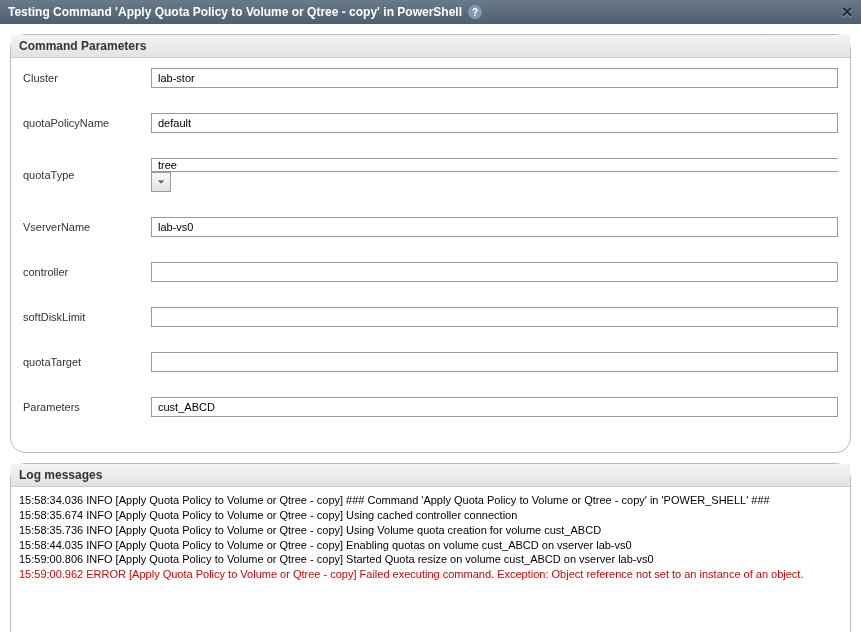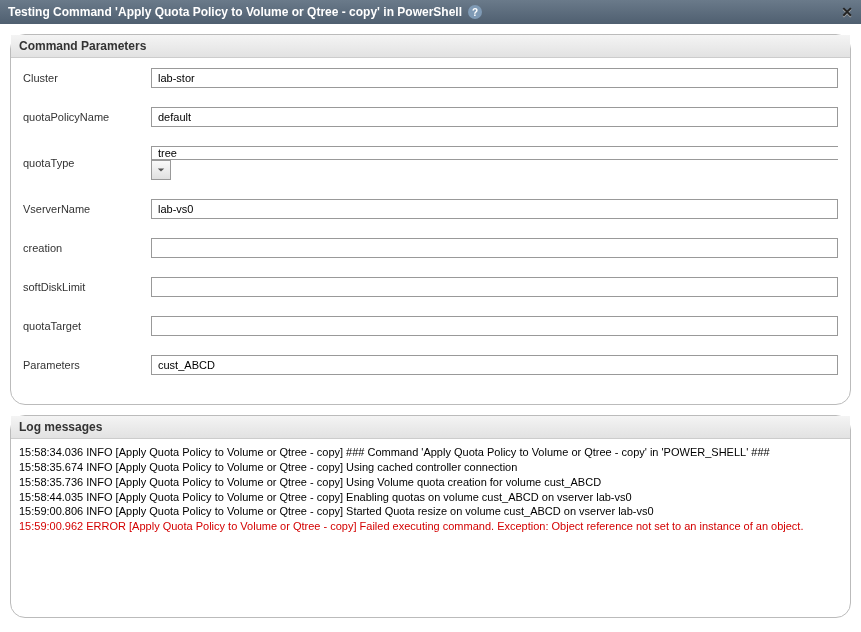"Cluster" .form-row { margin-bottom: 19px -> 25px }
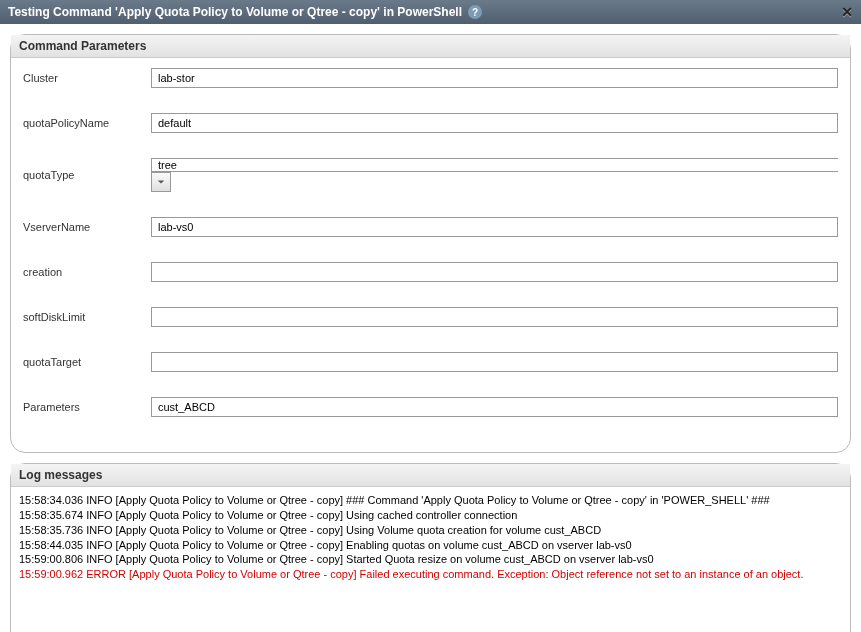"creation" div.form-label { text: creation -> controller }
